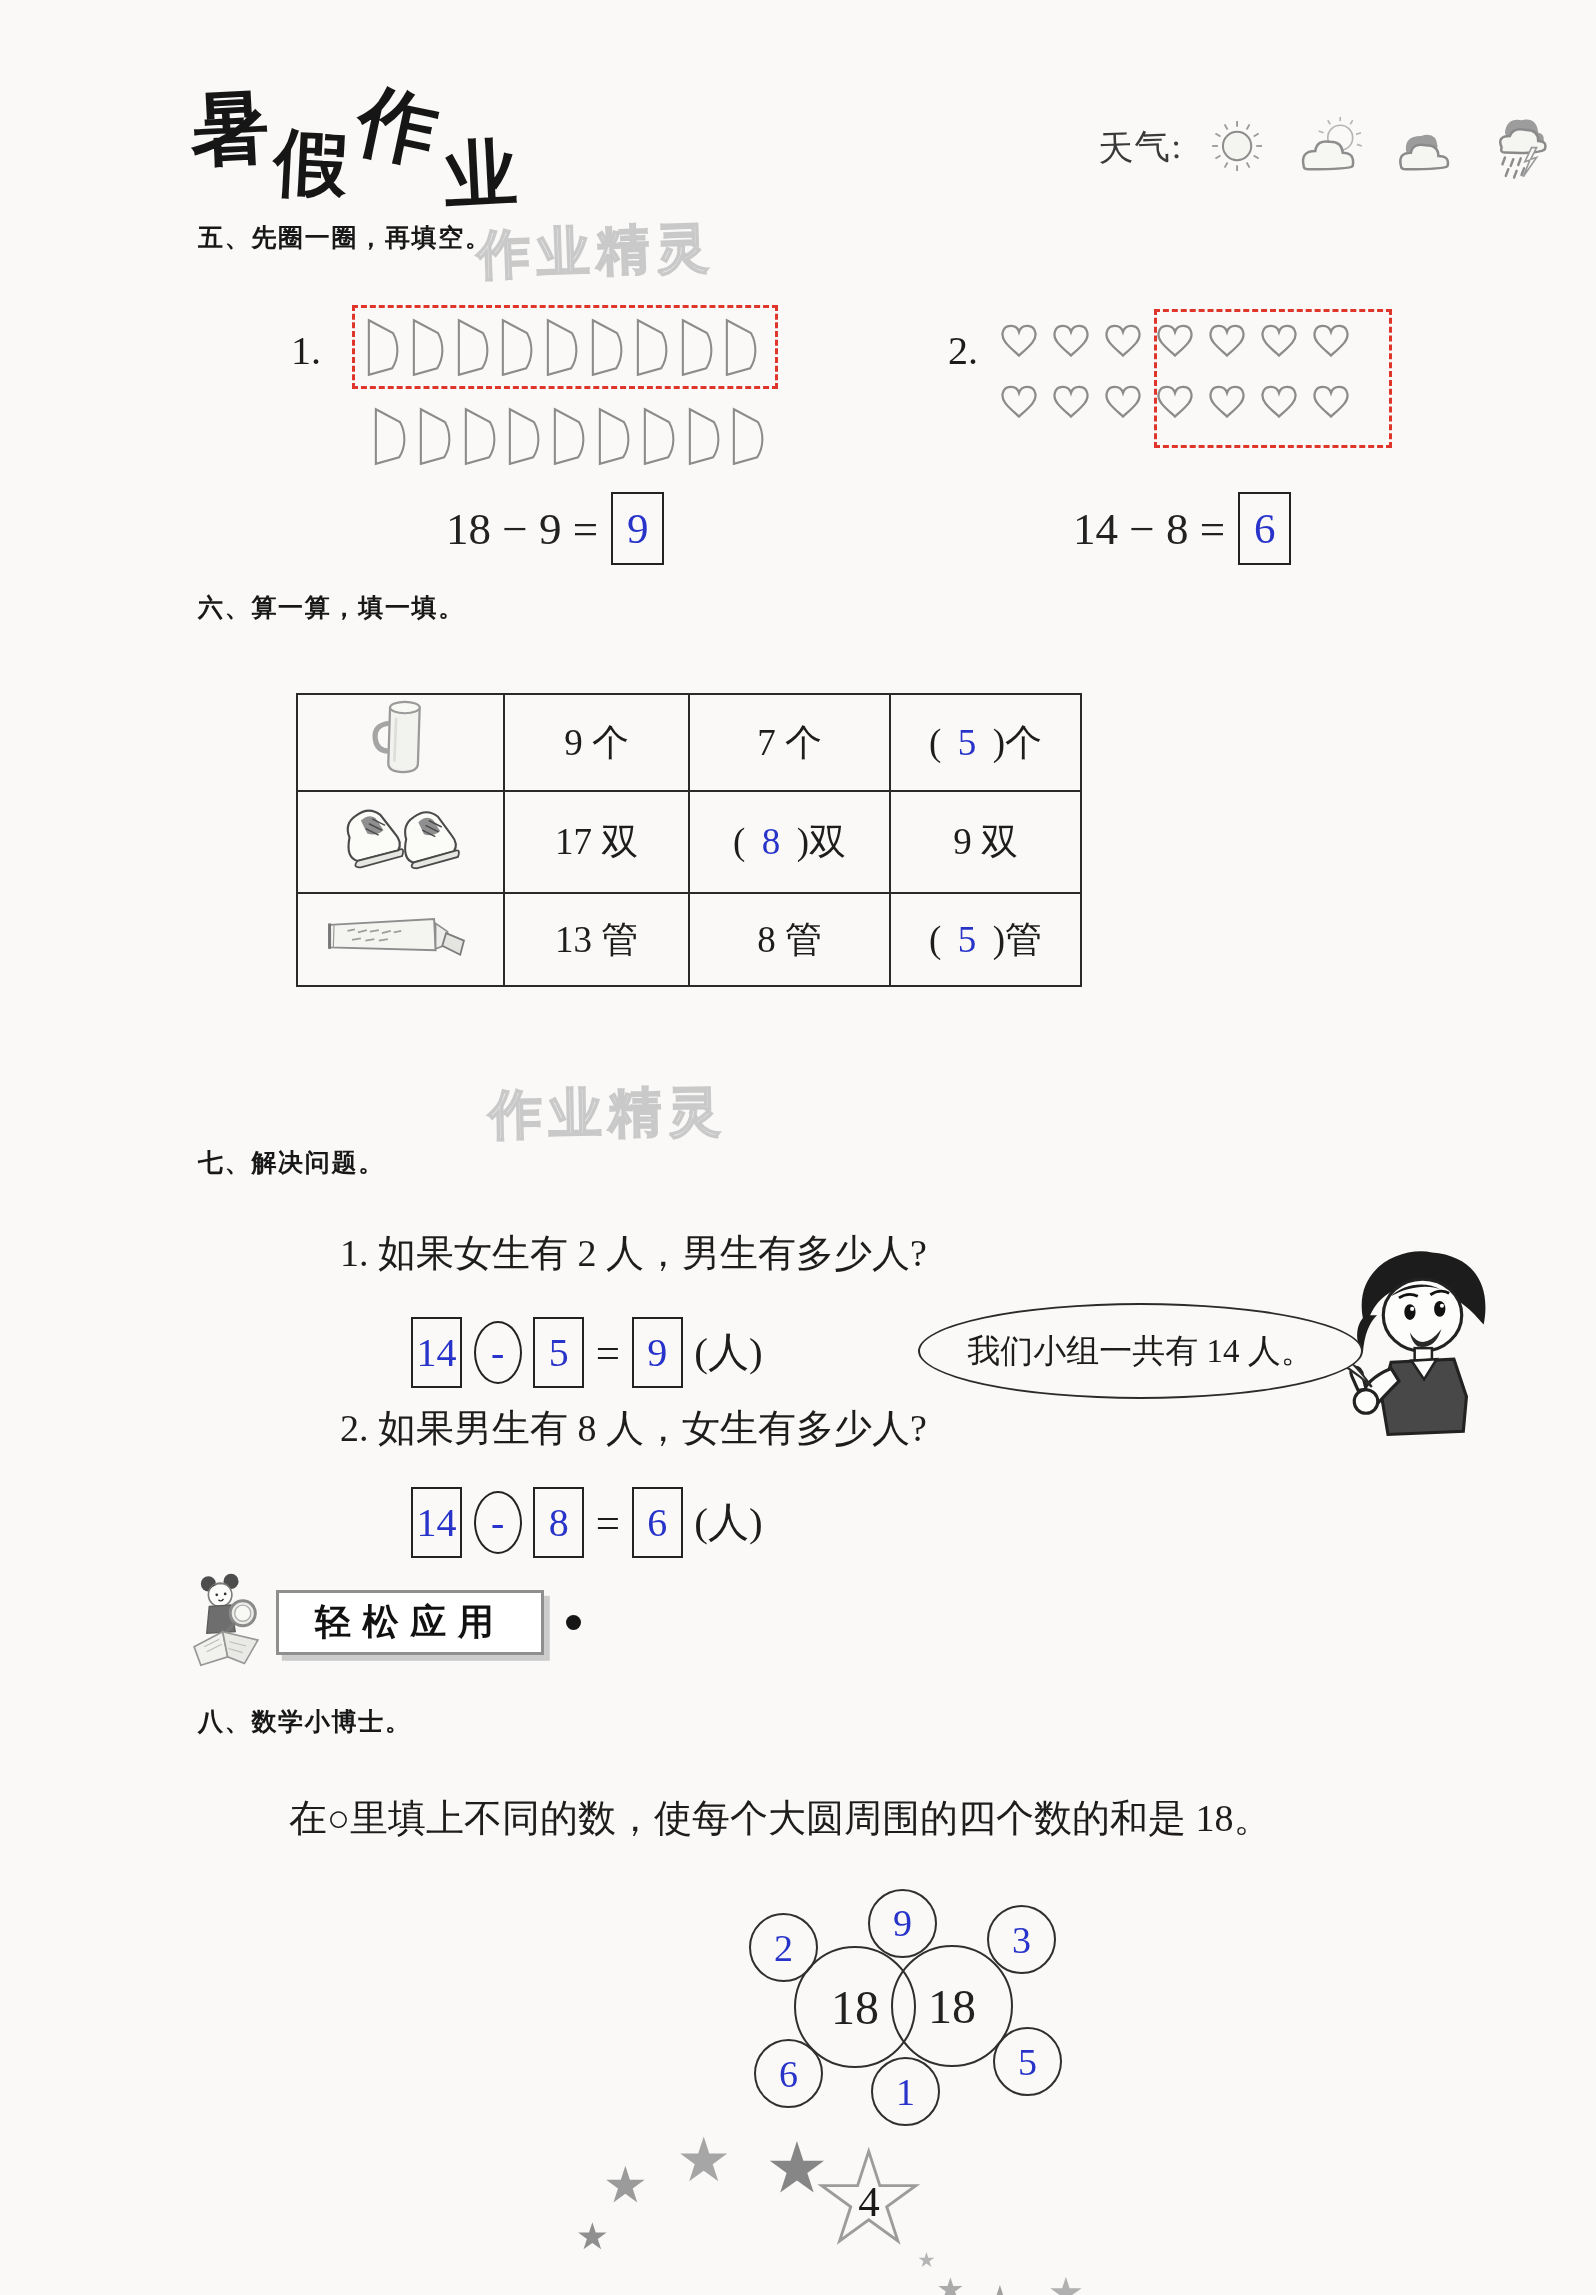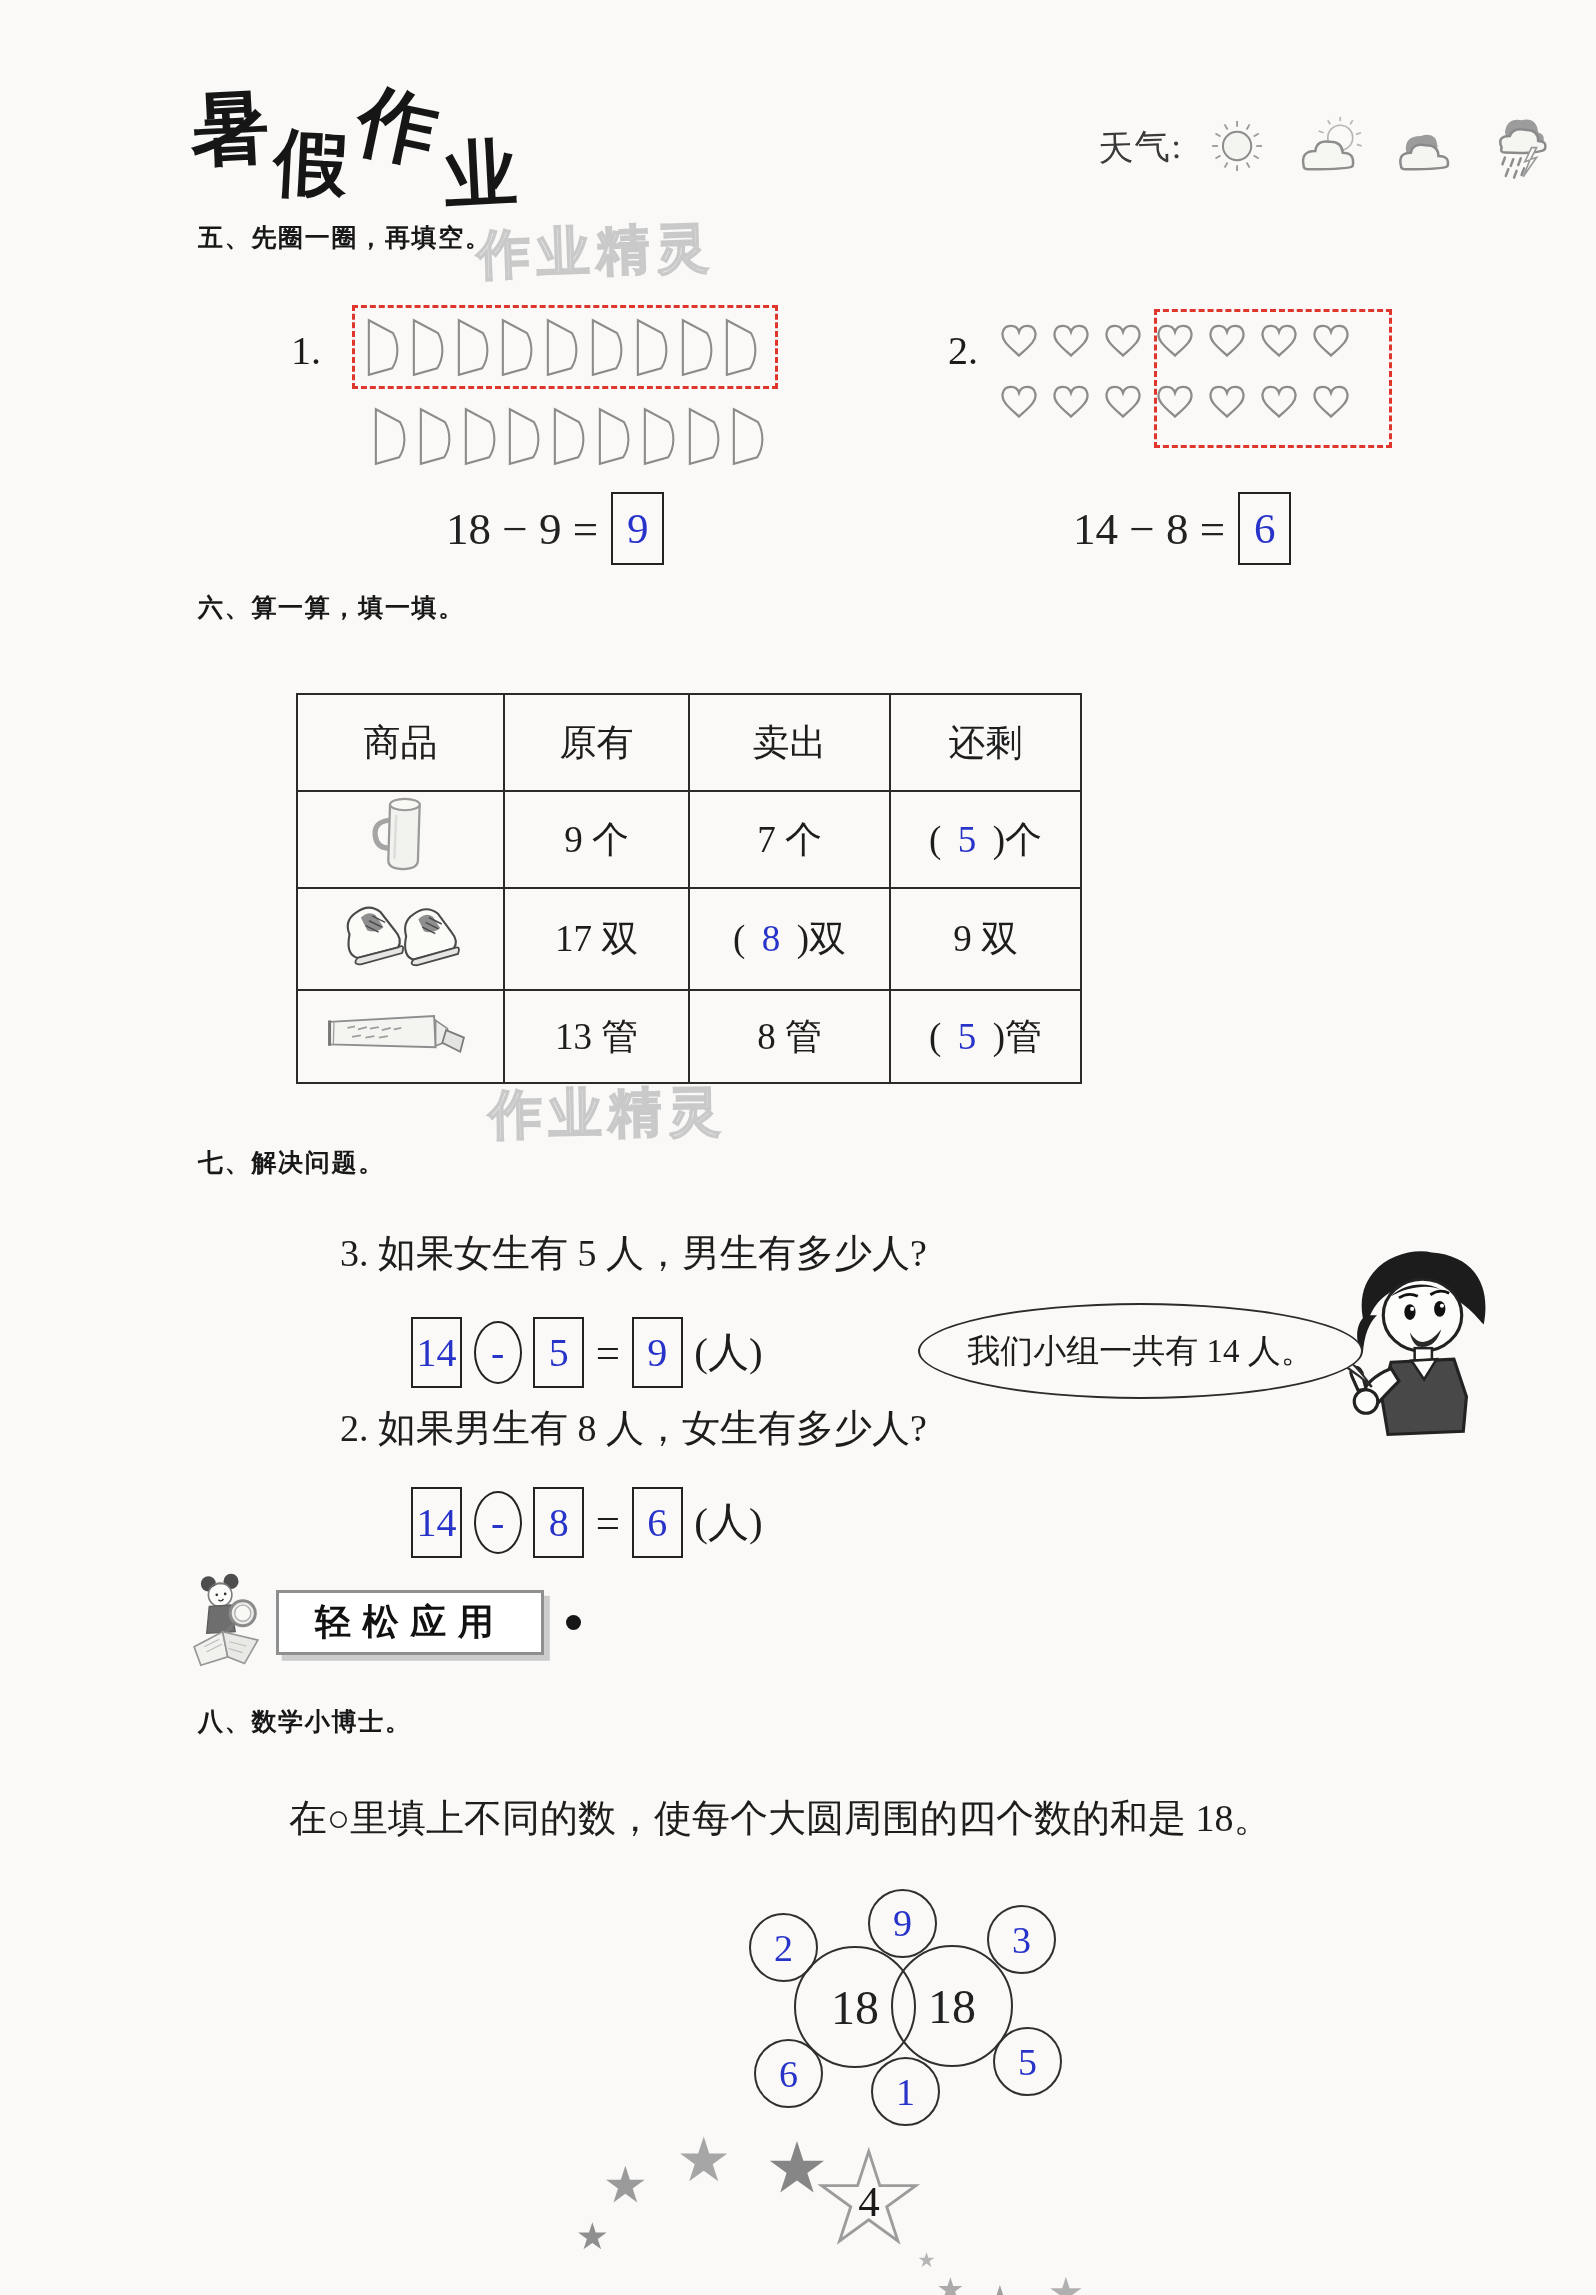"商品" tr { html: <tr> <td>商品</td> <td>原有</td> <td>卖出</td> <td>还剩</td> </tr> -> none }
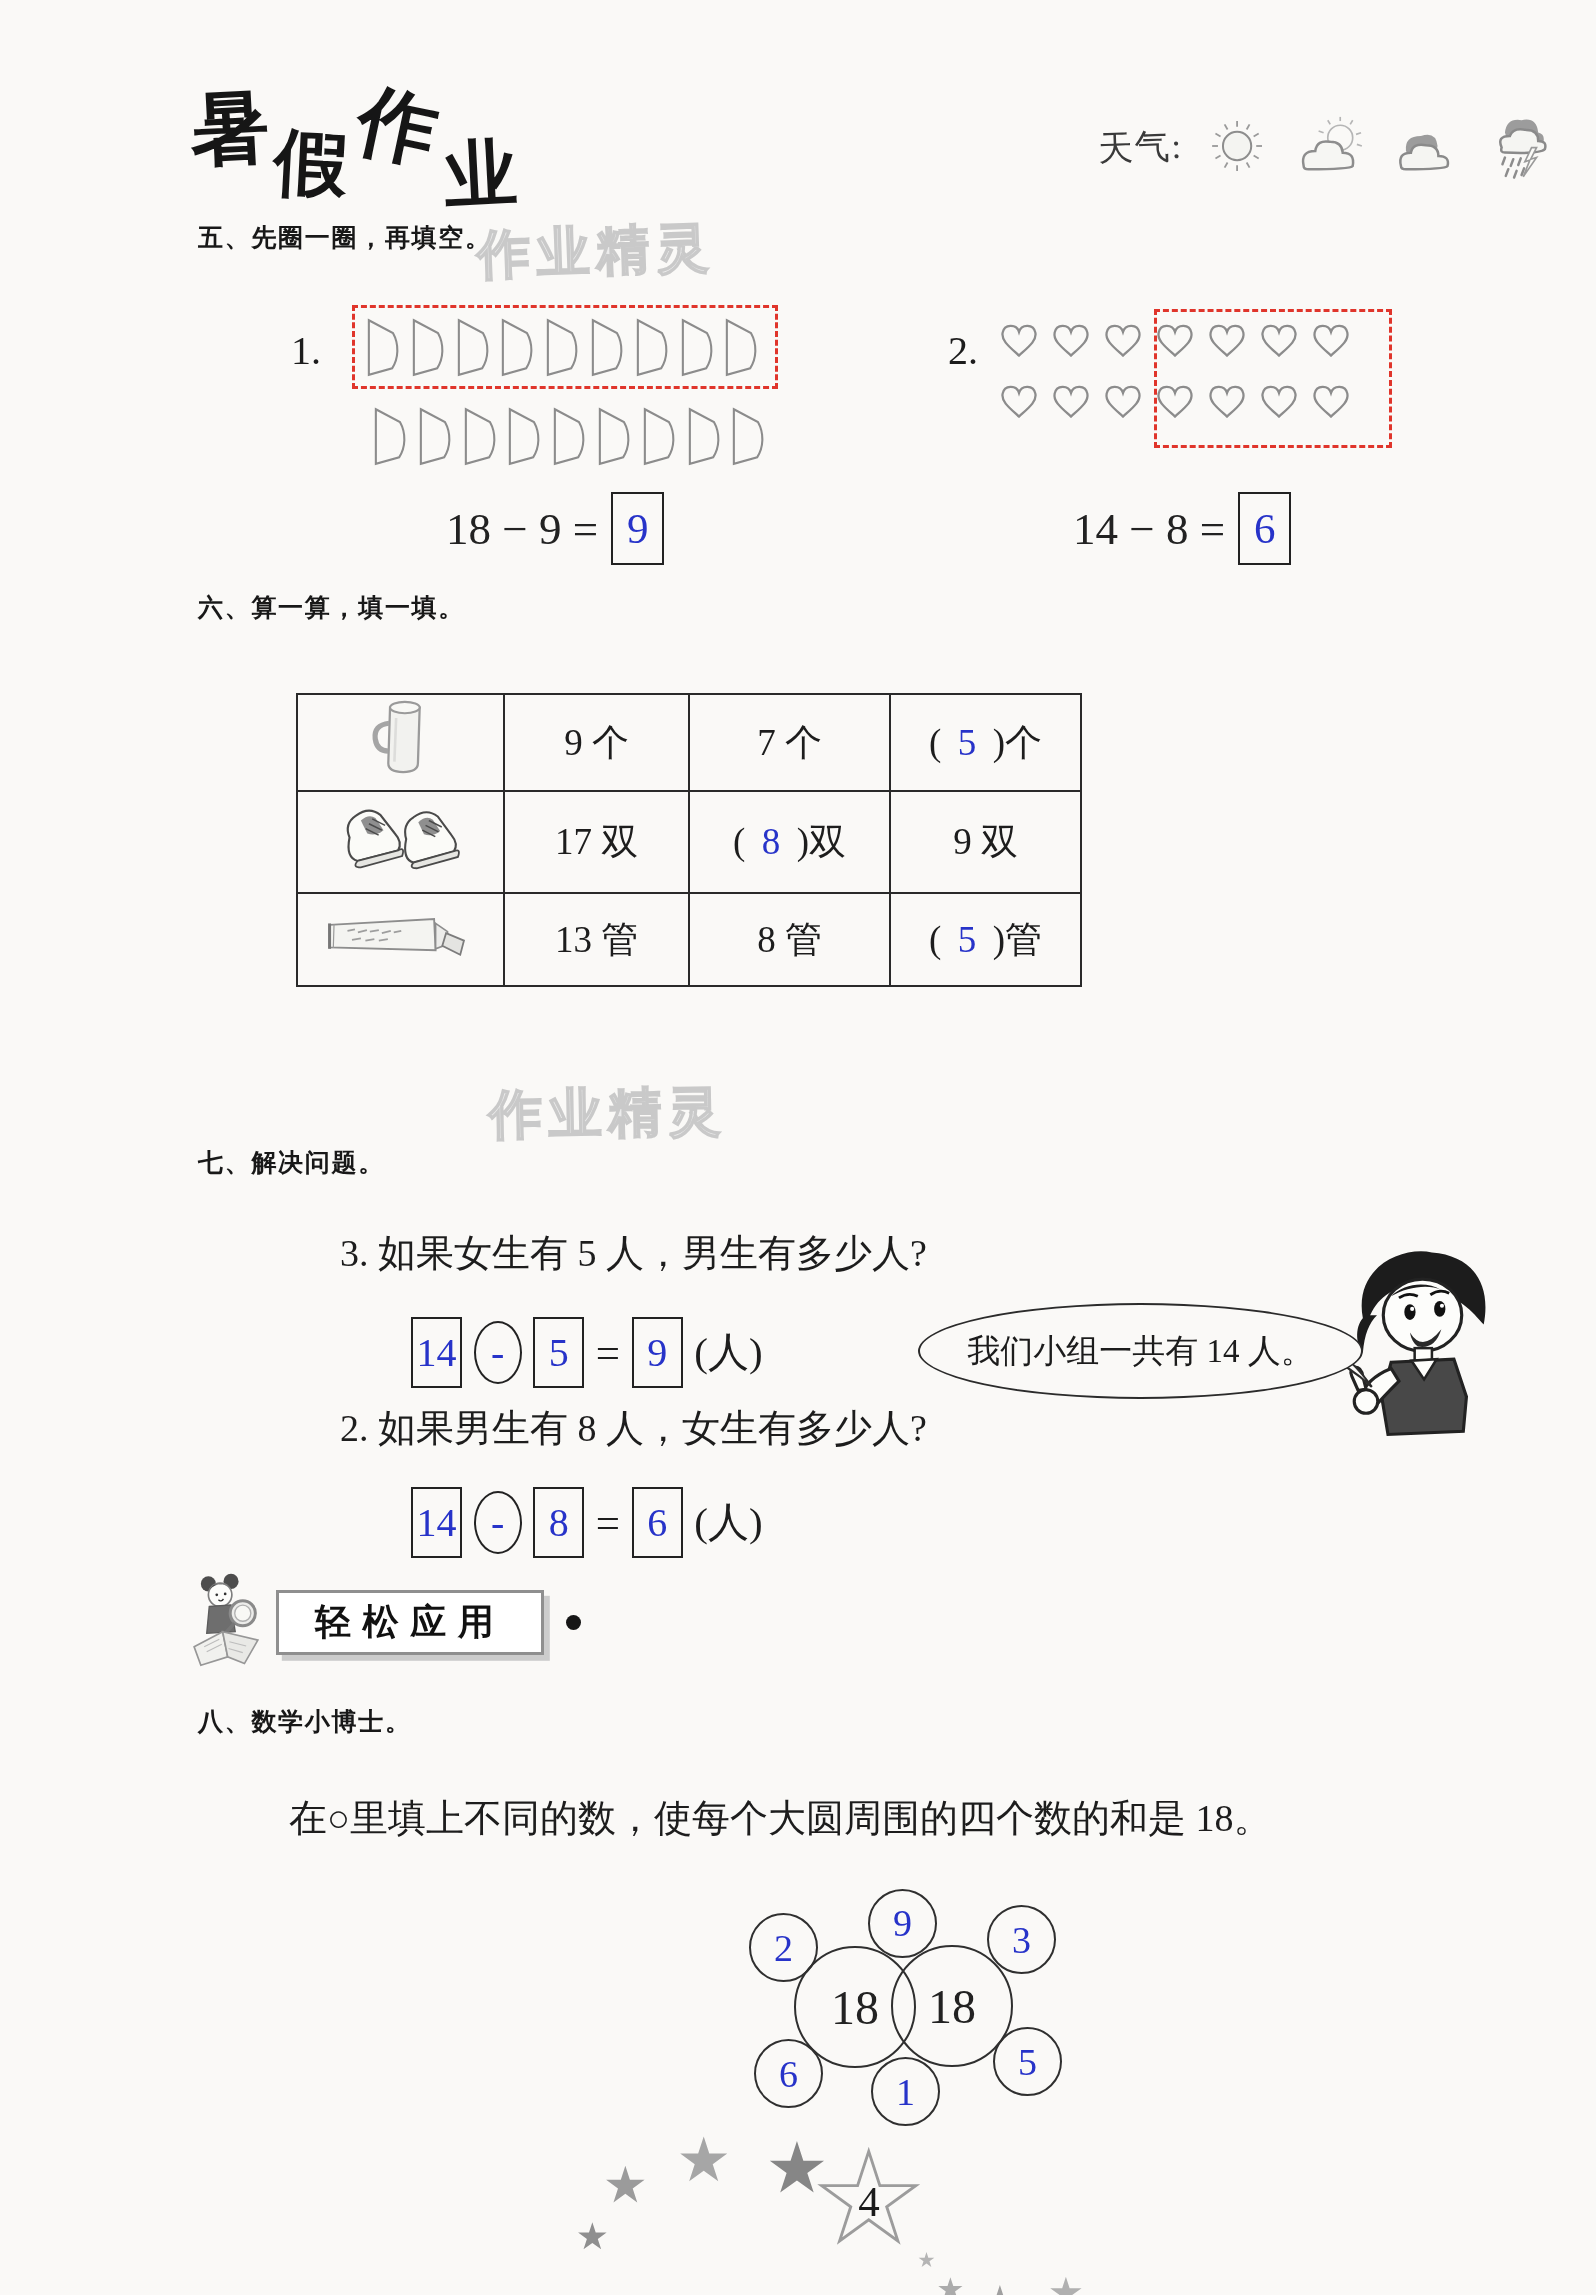"3. 如果女生有 5 人，男生有多少人?" div.abs { text: 3. 如果女生有 5 -> 1. 如果女生有 2 }
